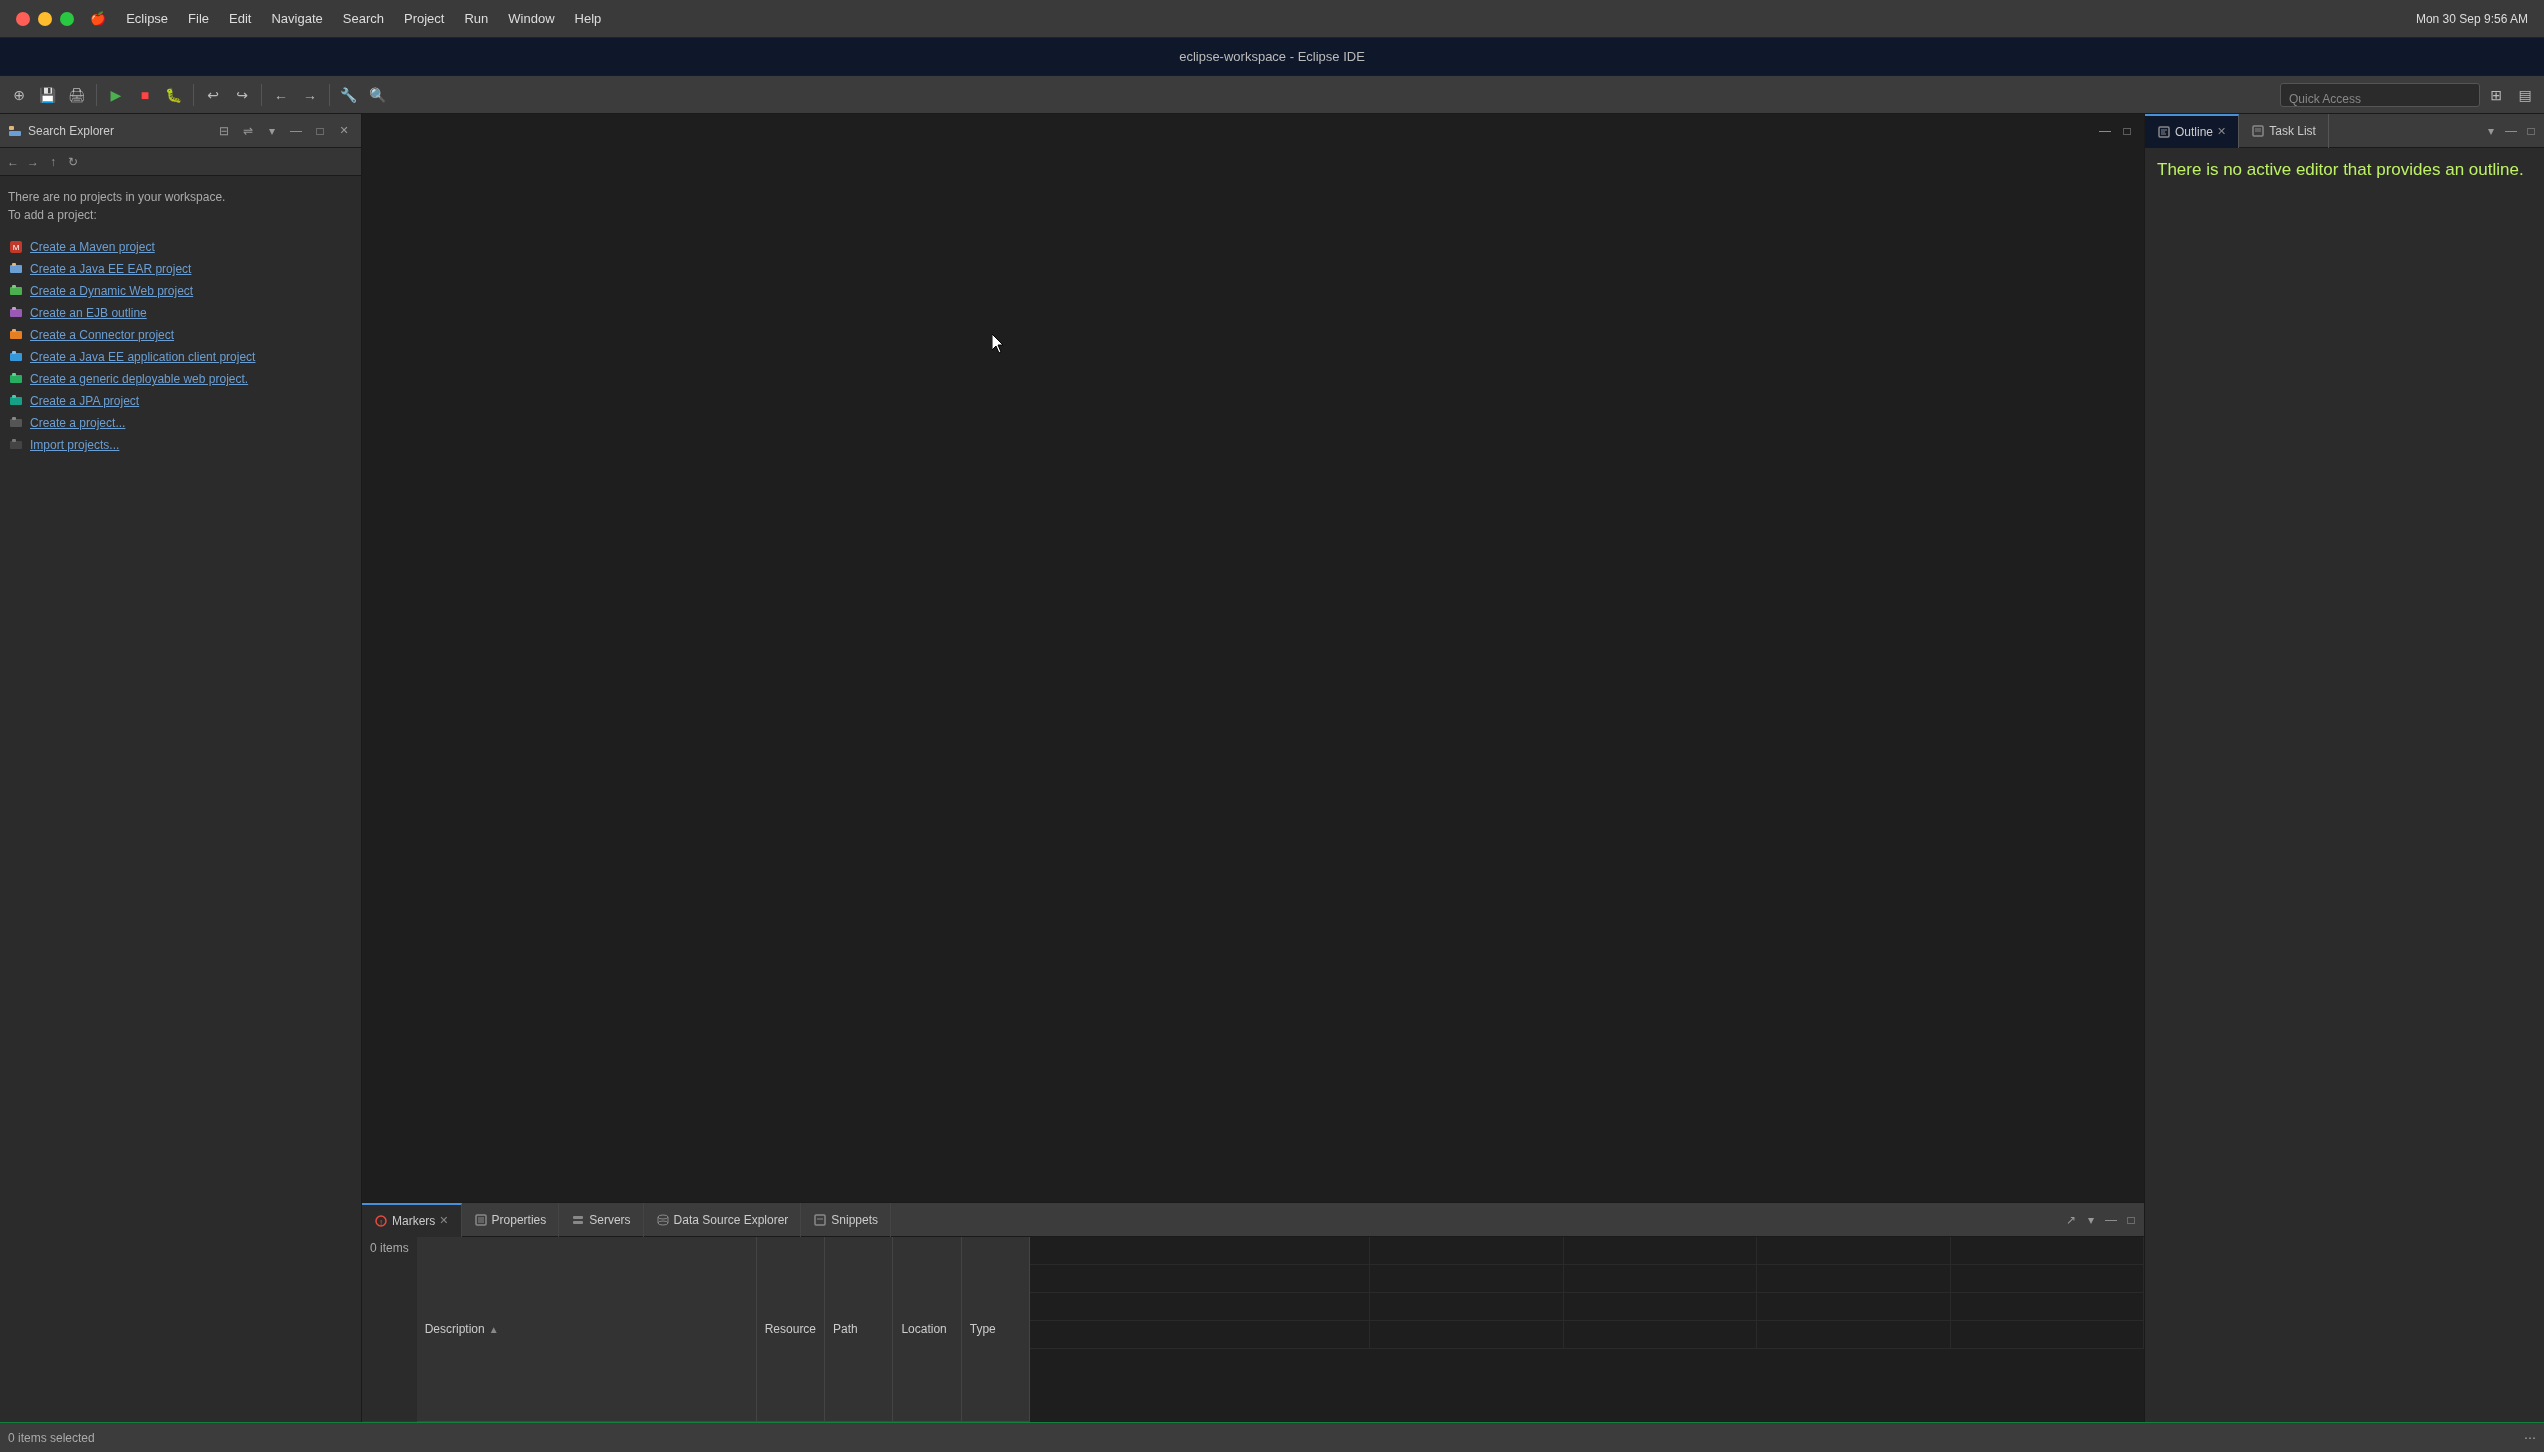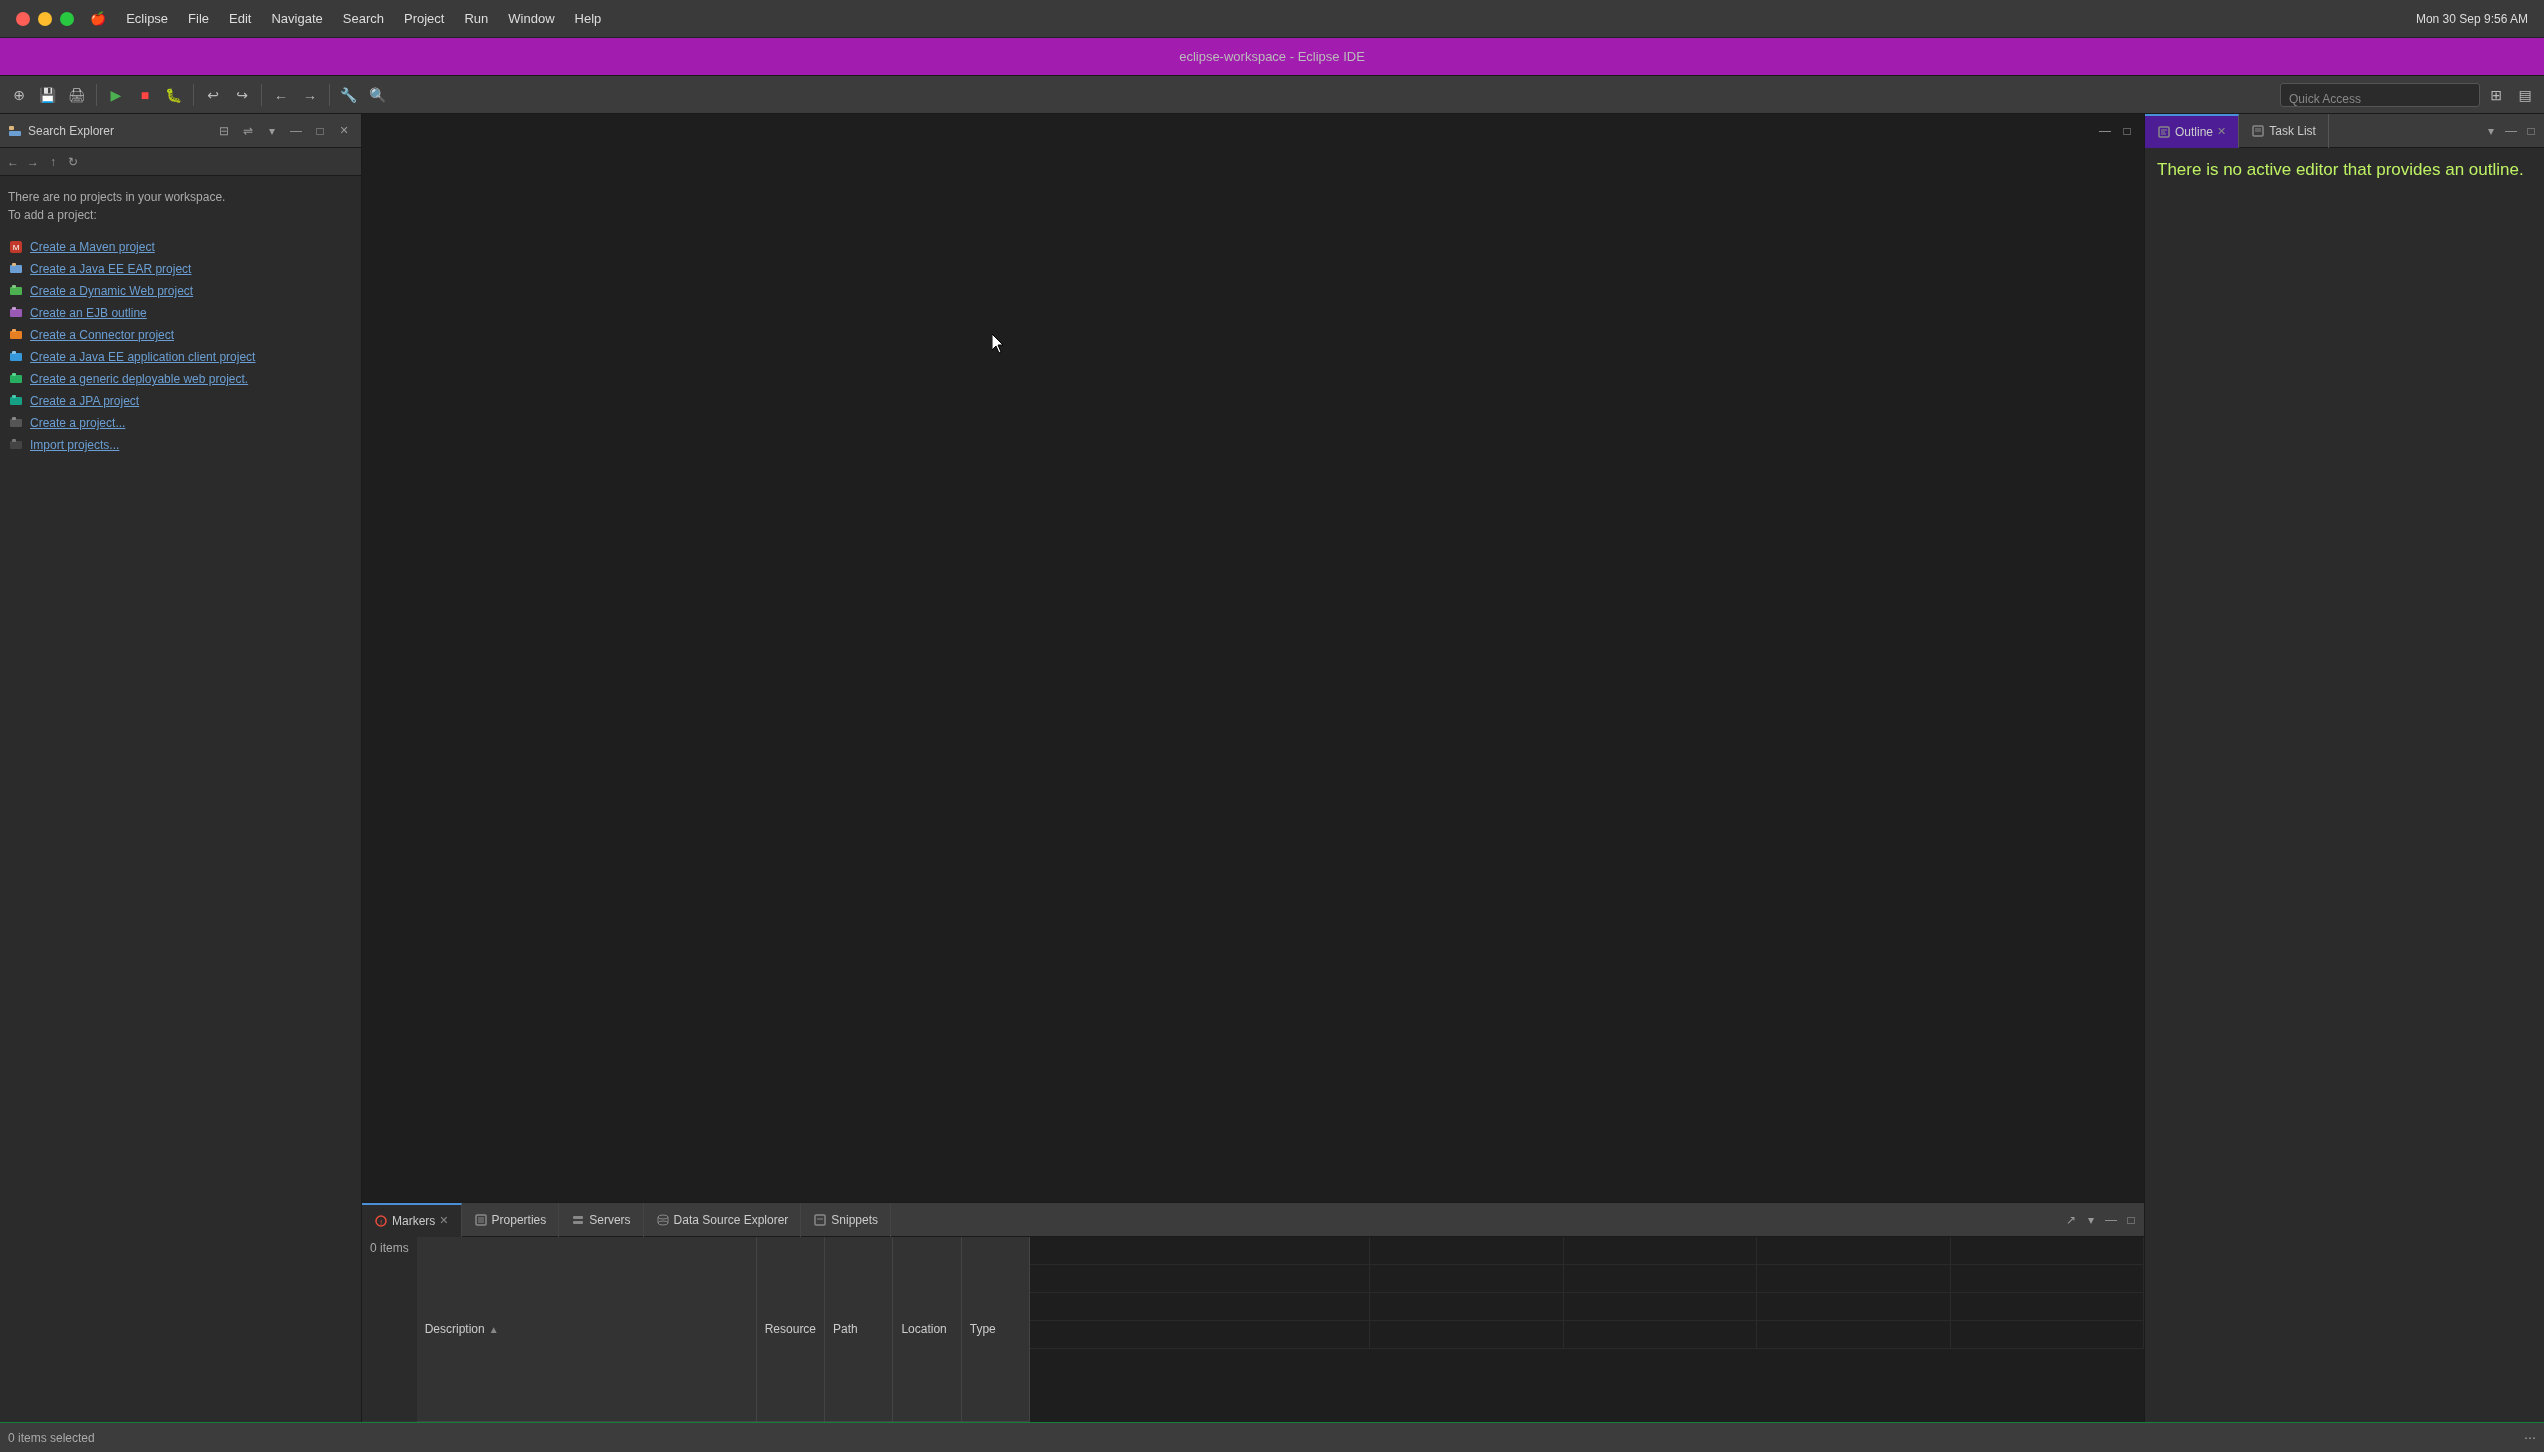"eclipse-workspace - Eclipse IDE" .eclipse-titlebar { background: #a21caf -> #0f172a }
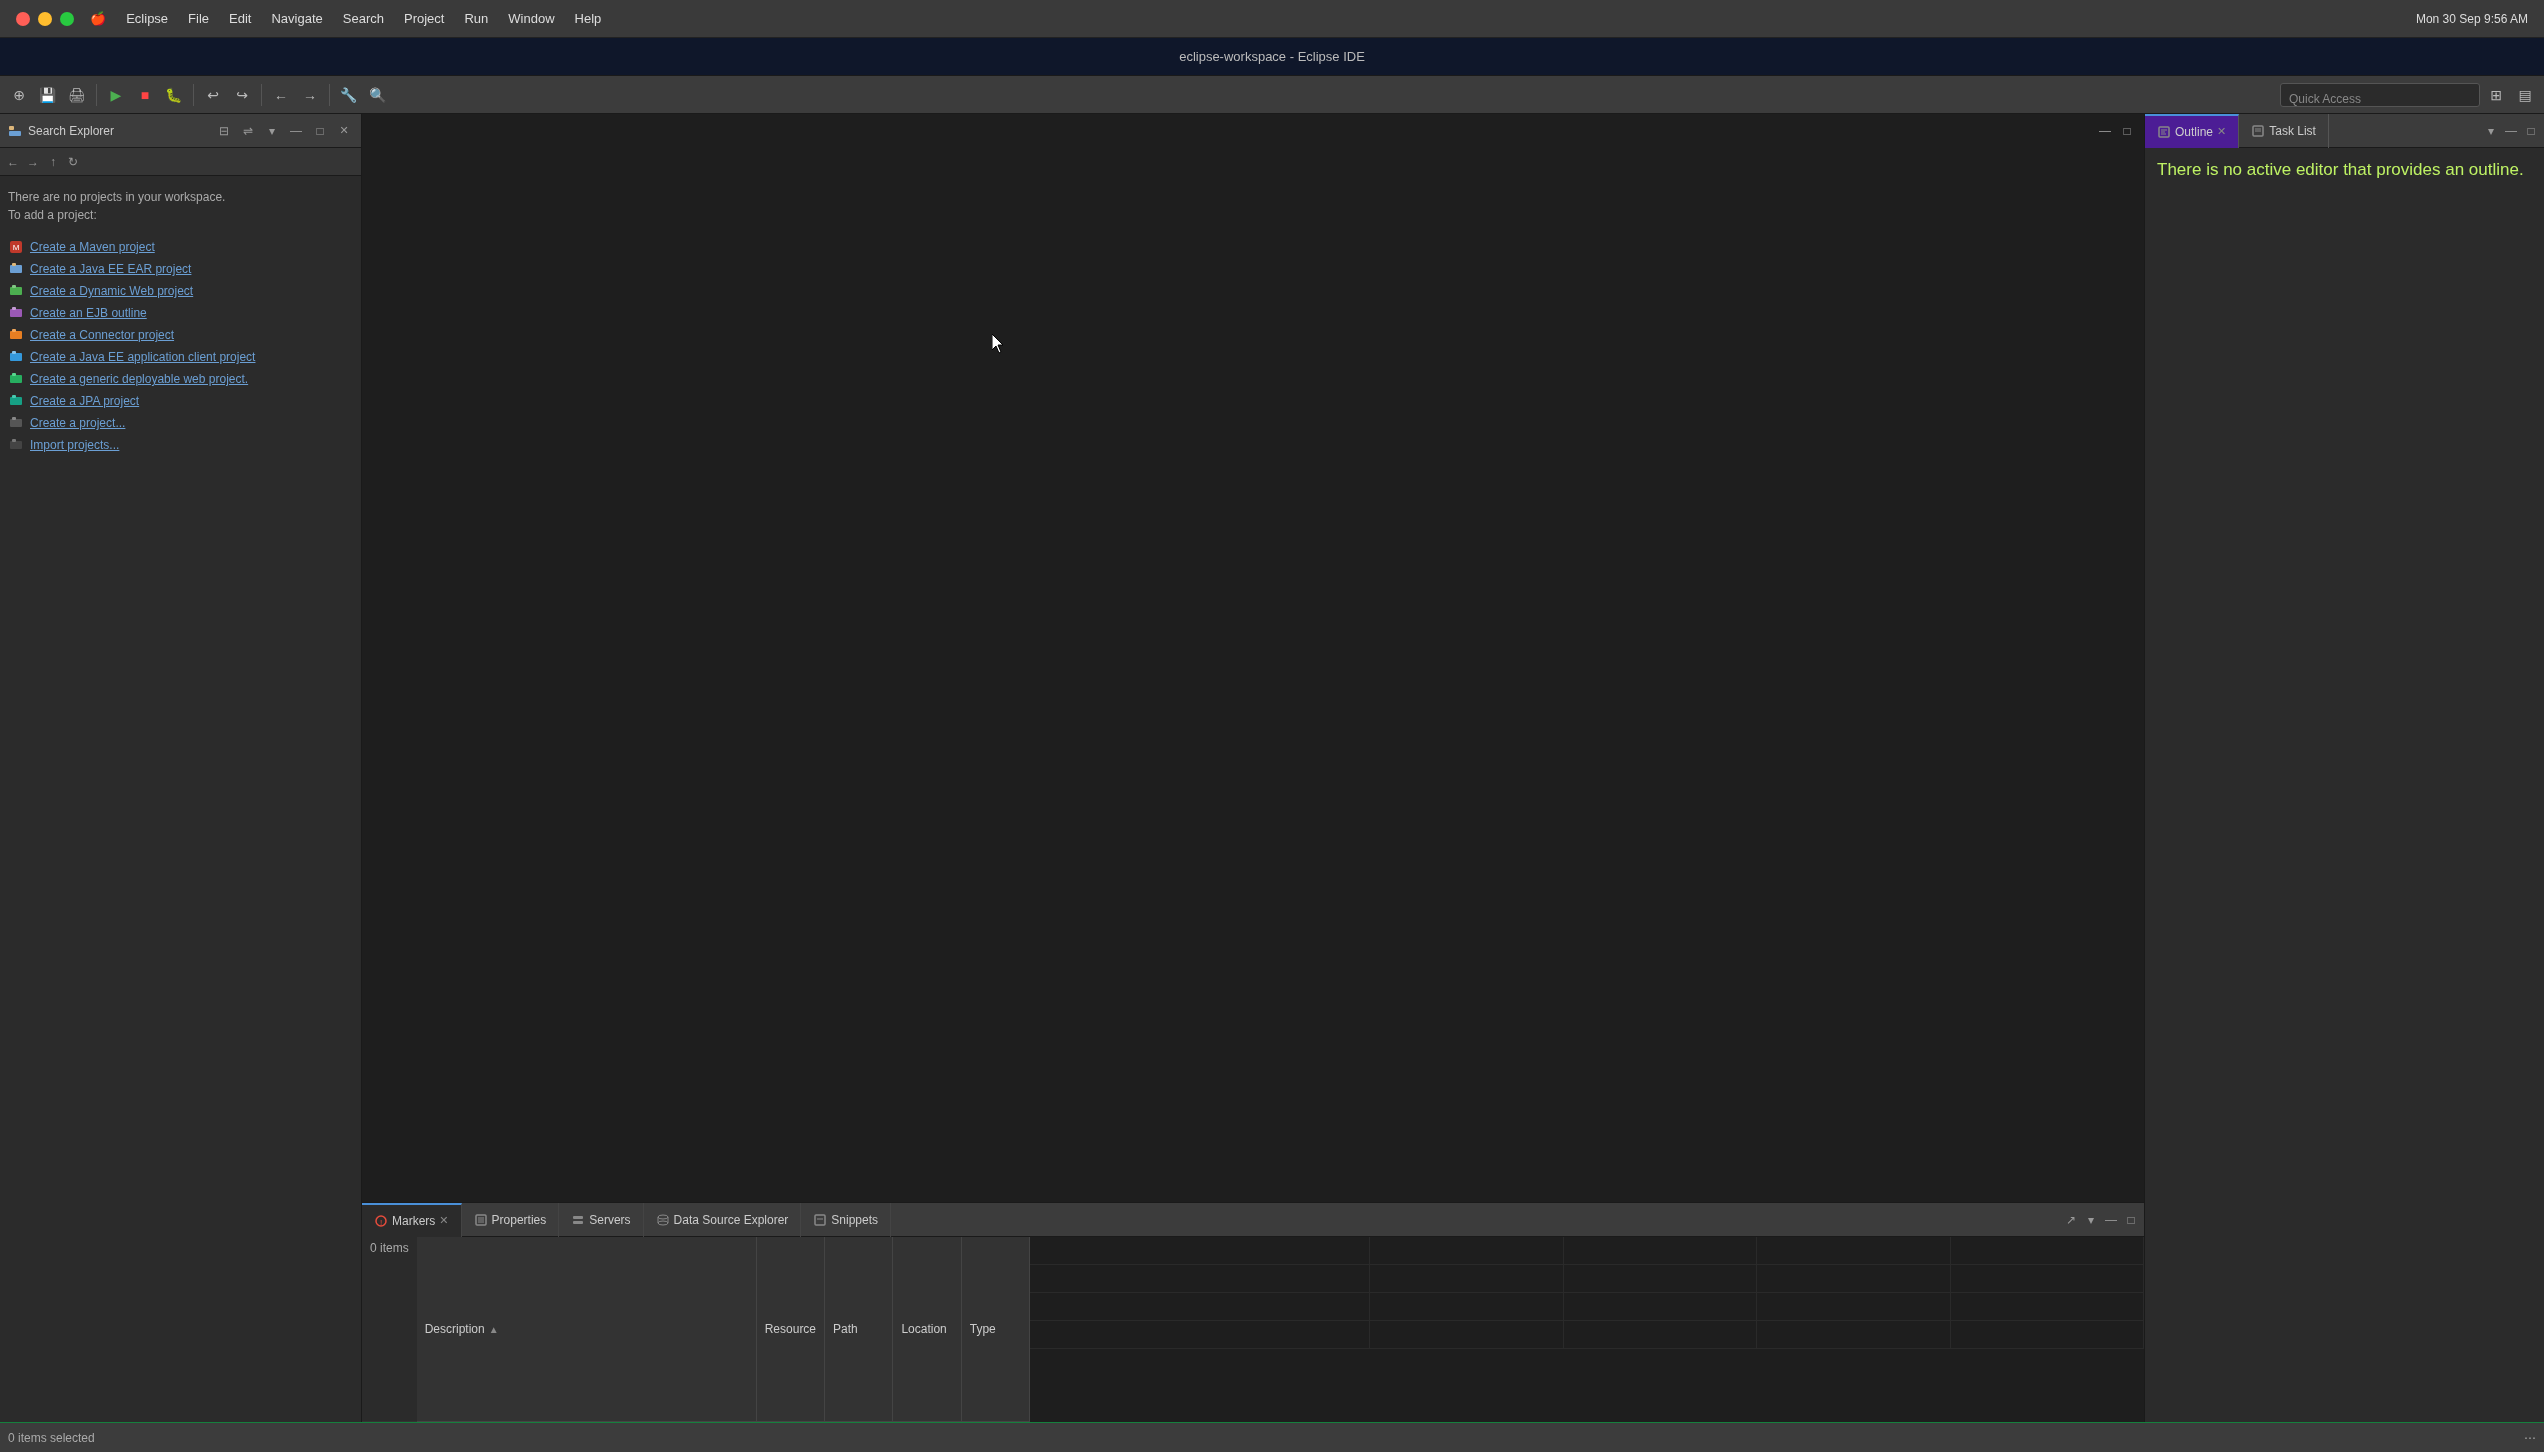"Outline" .outline-tab.active { background: #4c1d95 -> #0f172a }
